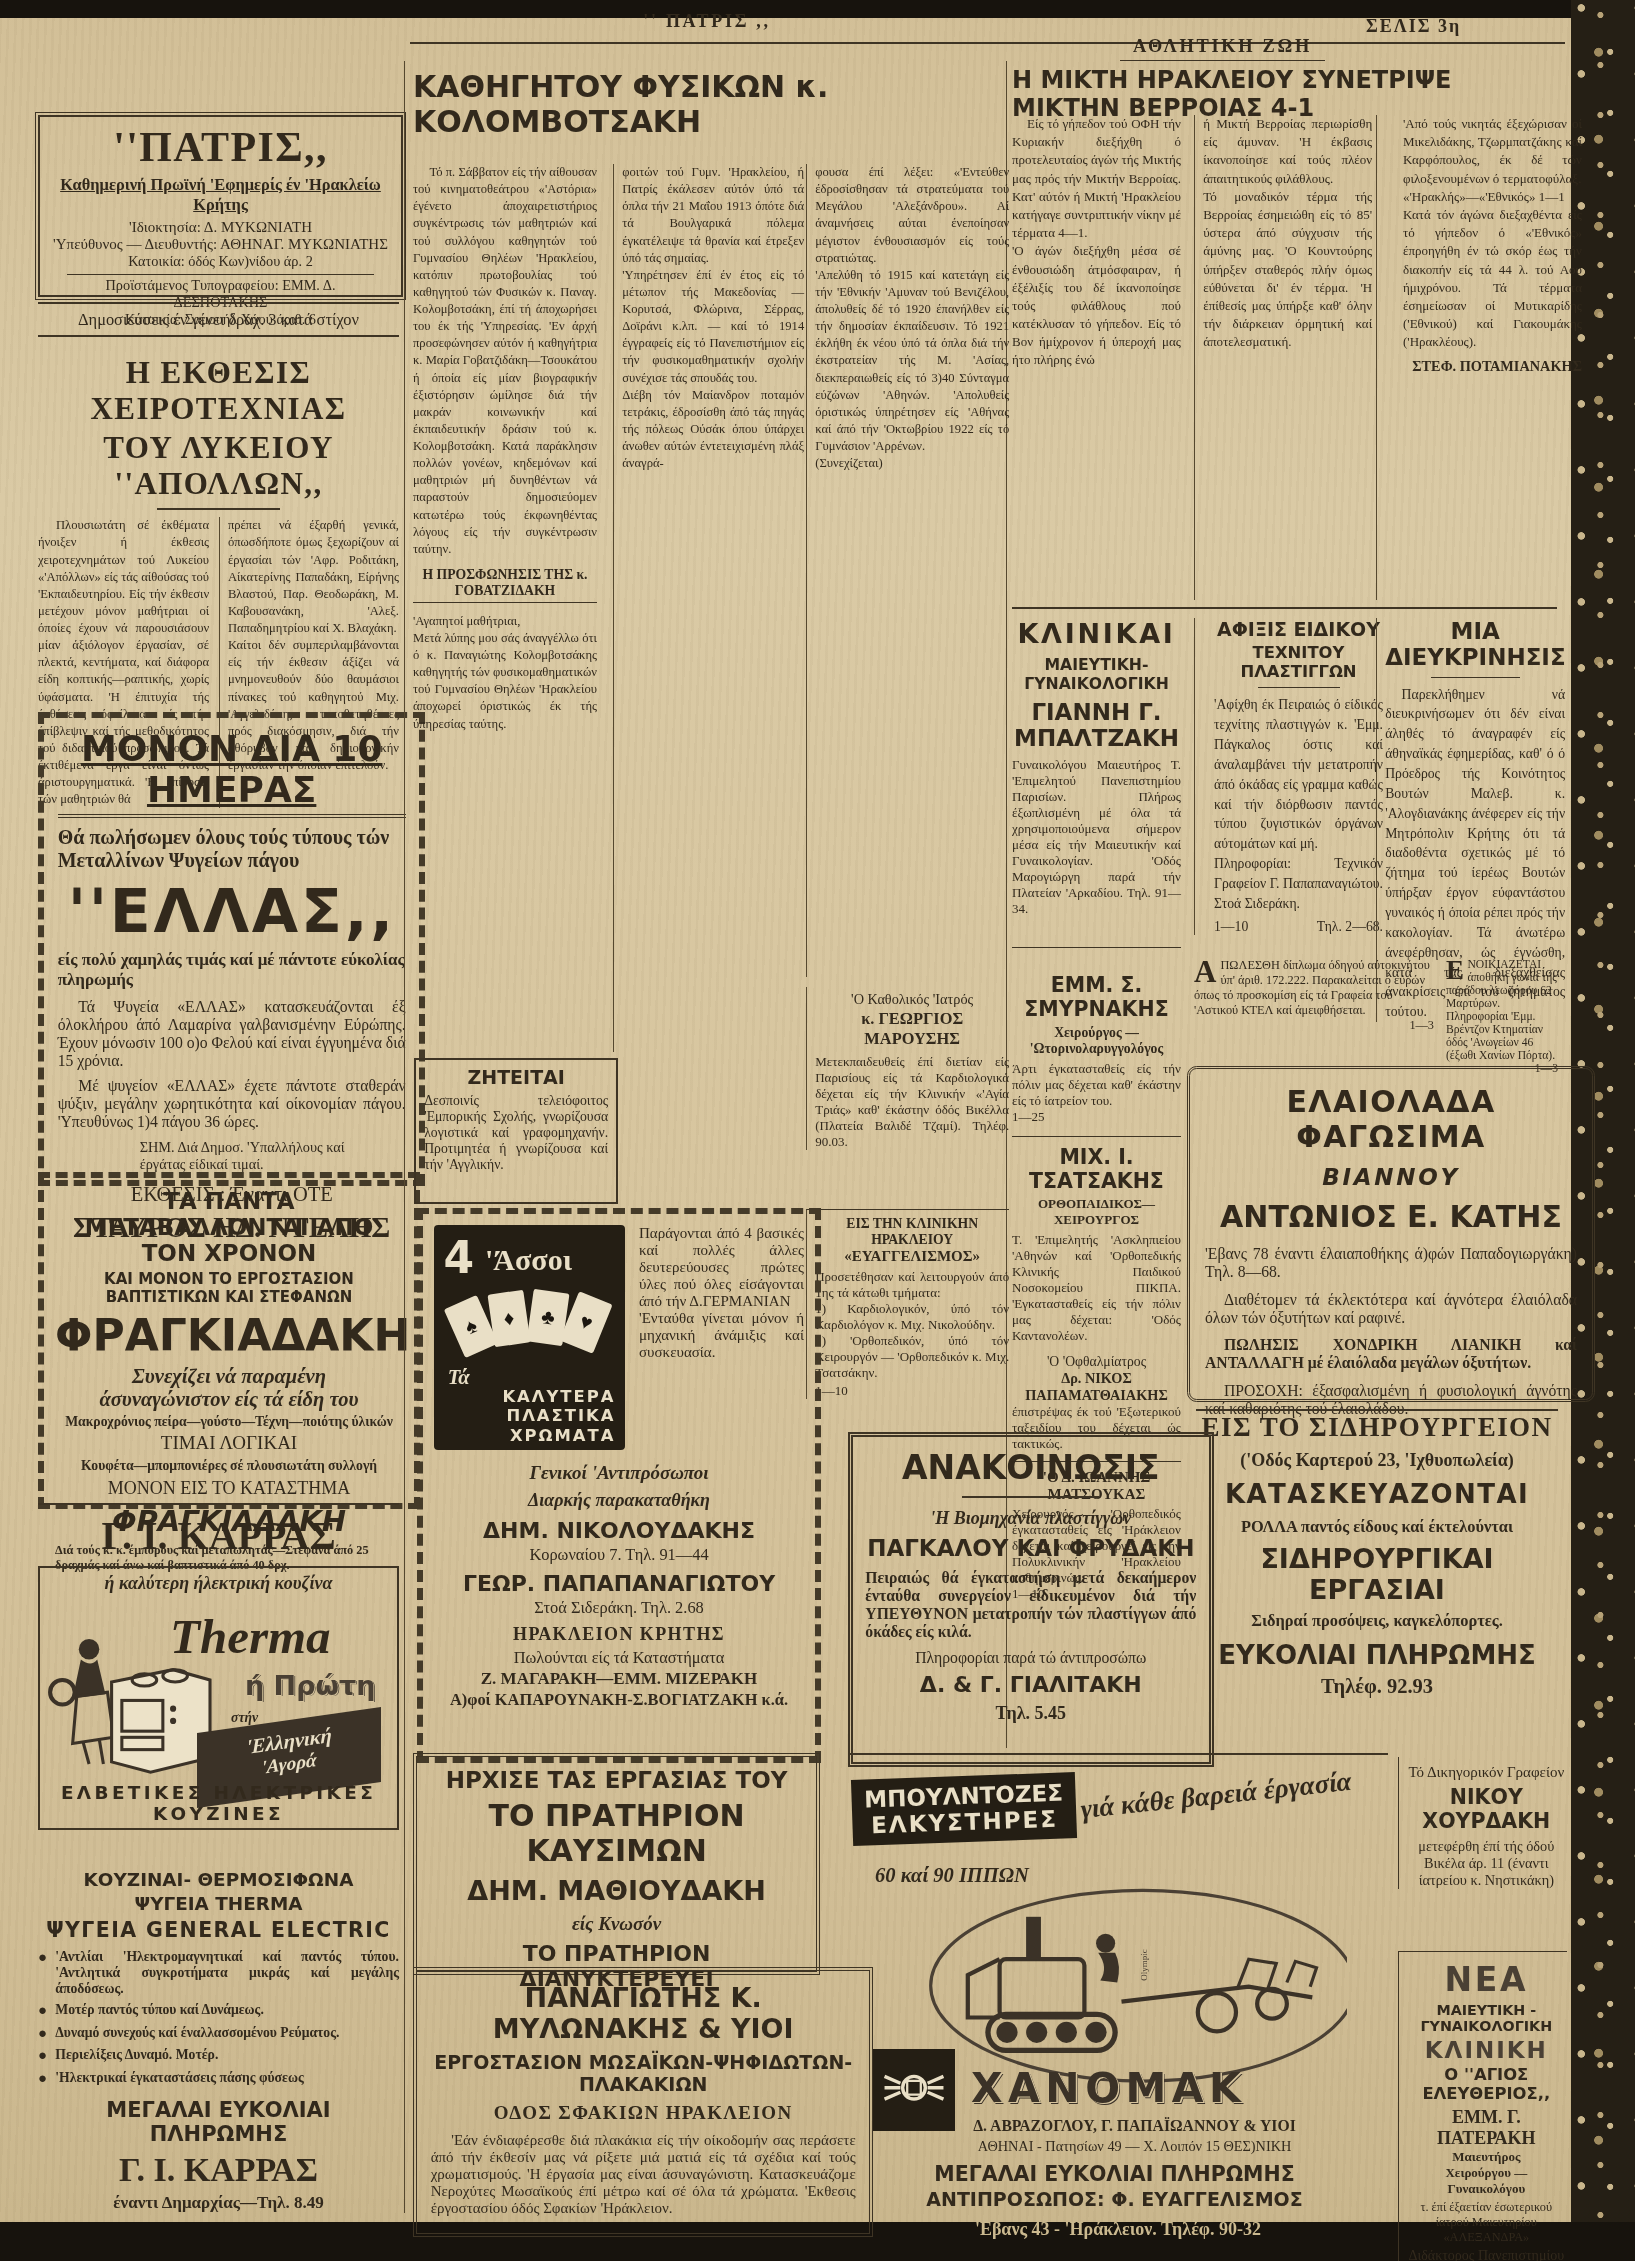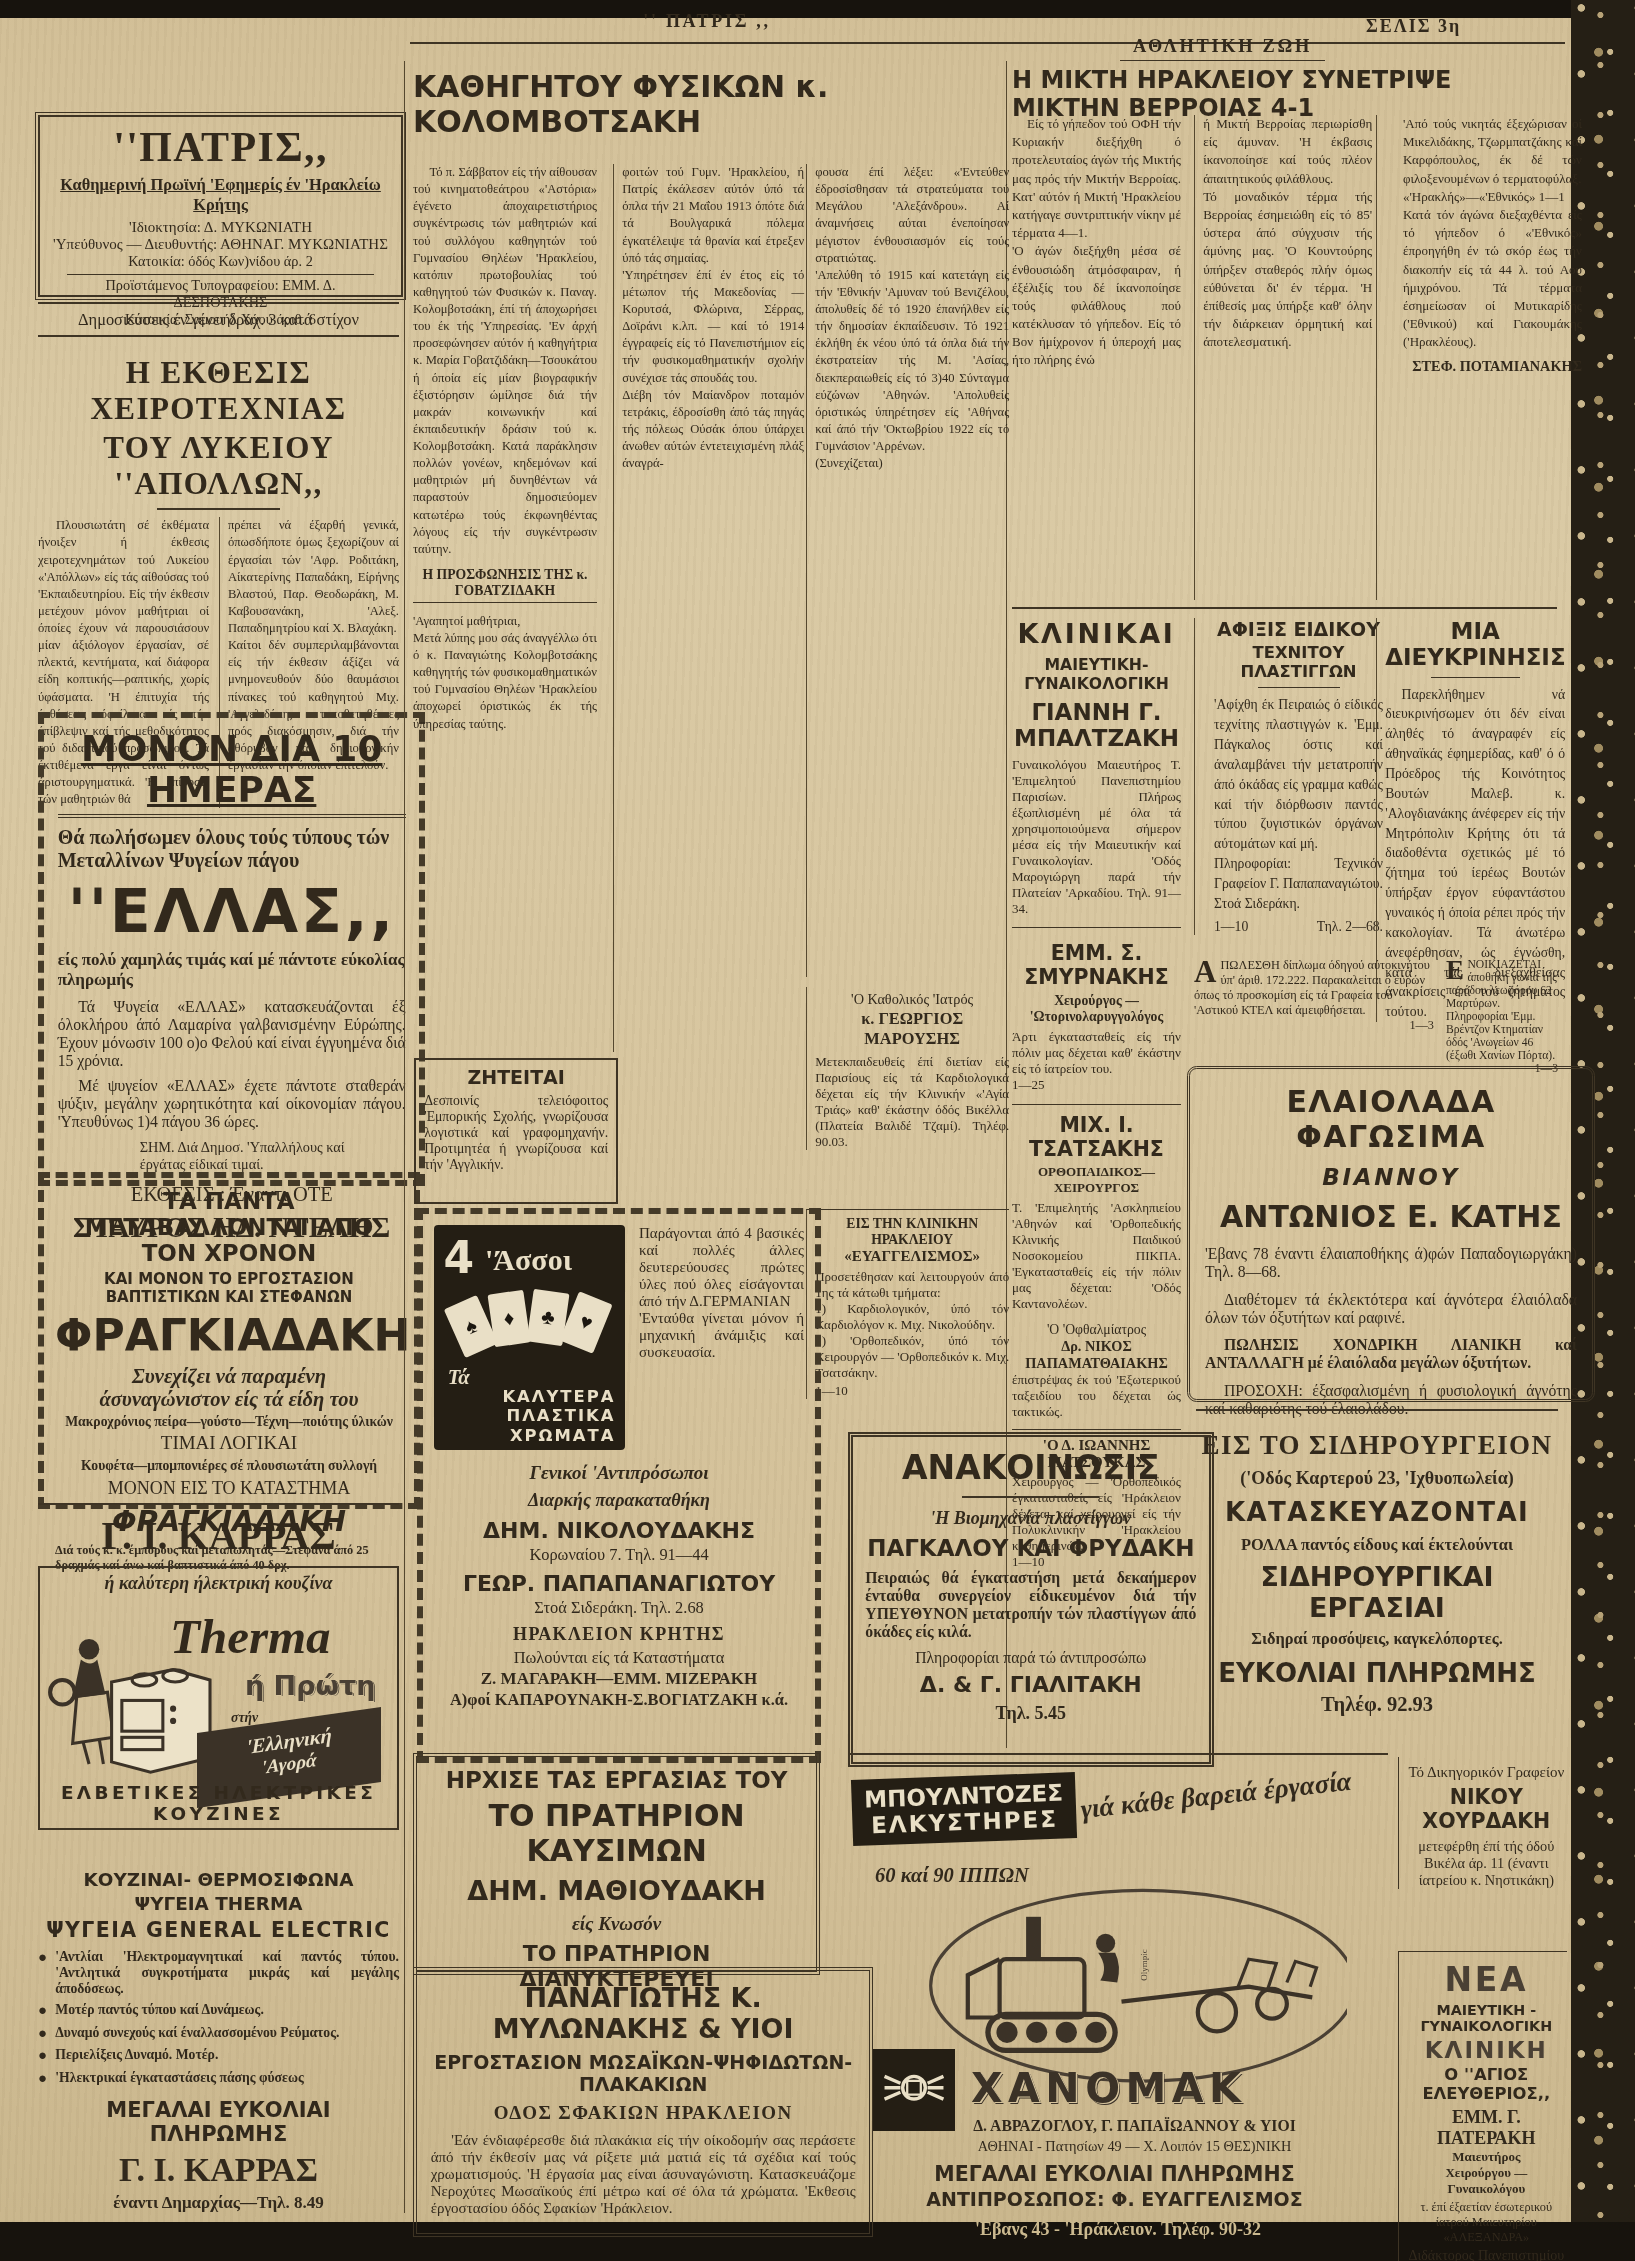"ΕΜΜ. Σ. ΣΜΥΡΝΑΚΗΣ" div.b { margin-top: 10px -> 30px; padding-top: 13px -> 25px }
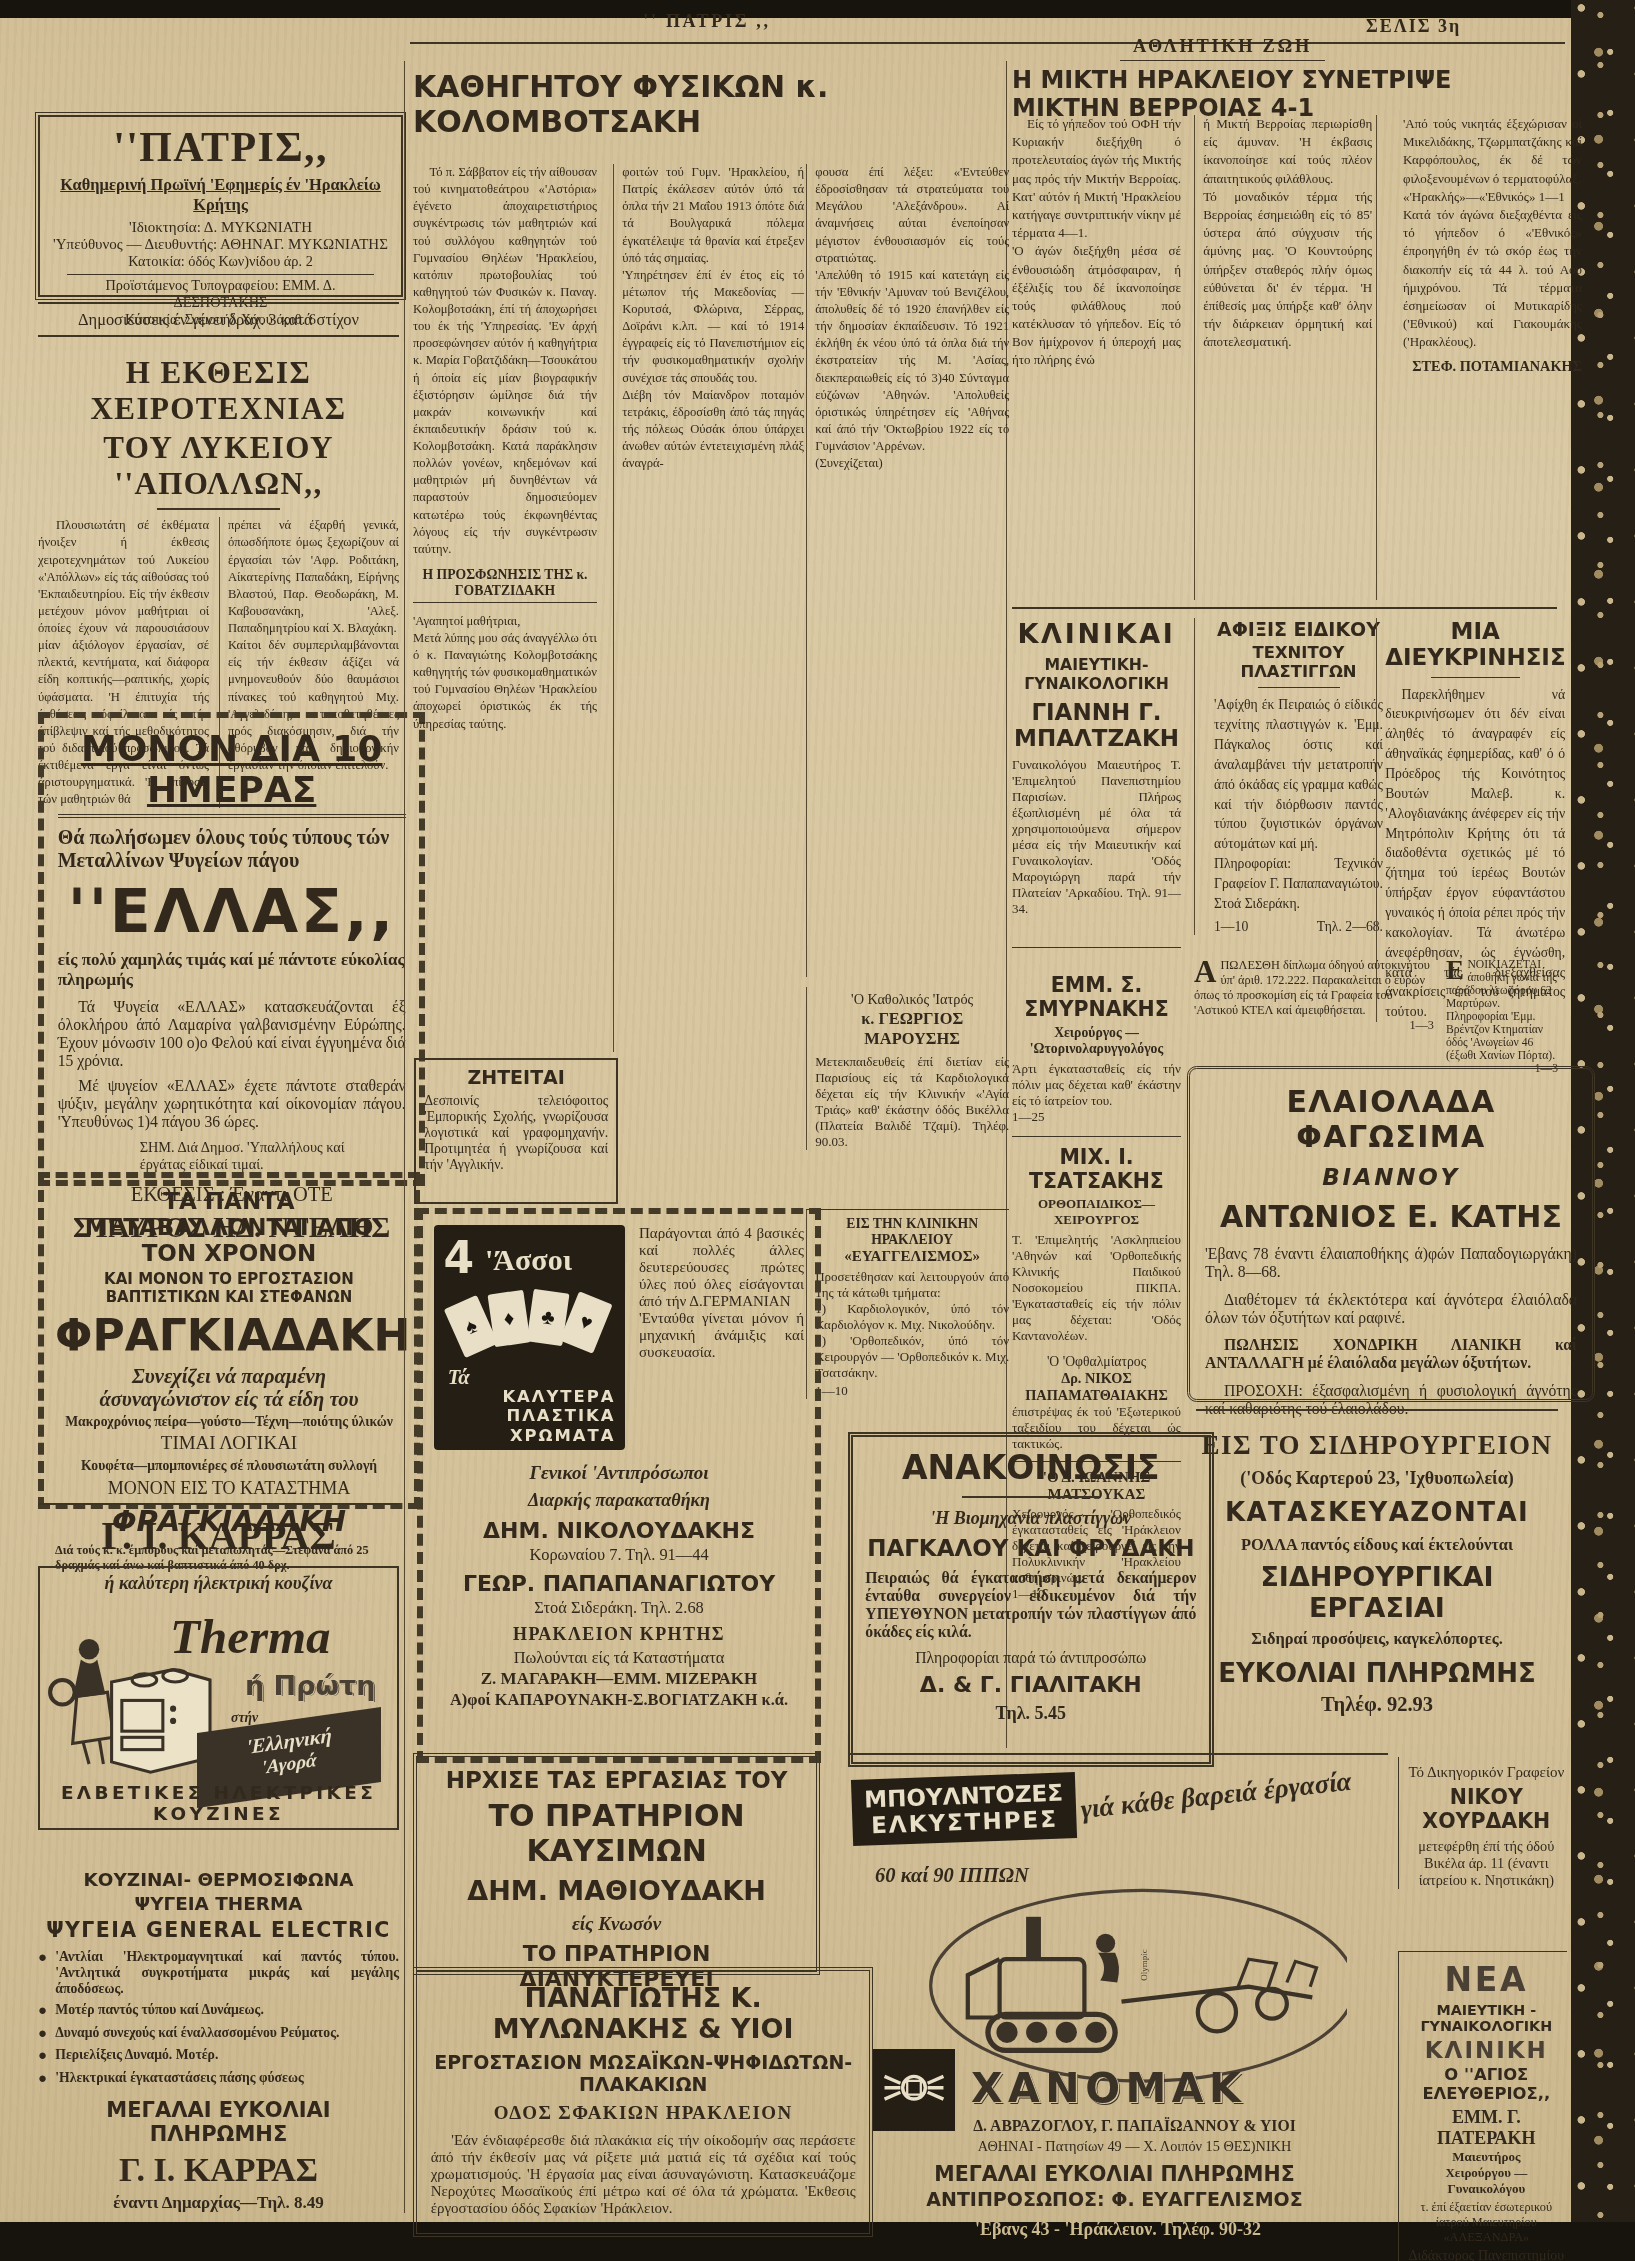"ΕΙΣ ΤΟ ΣΙΔΗΡΟΥΡΓΕΙΟΝ" div.abs { padding-top: 19px -> 1px }
